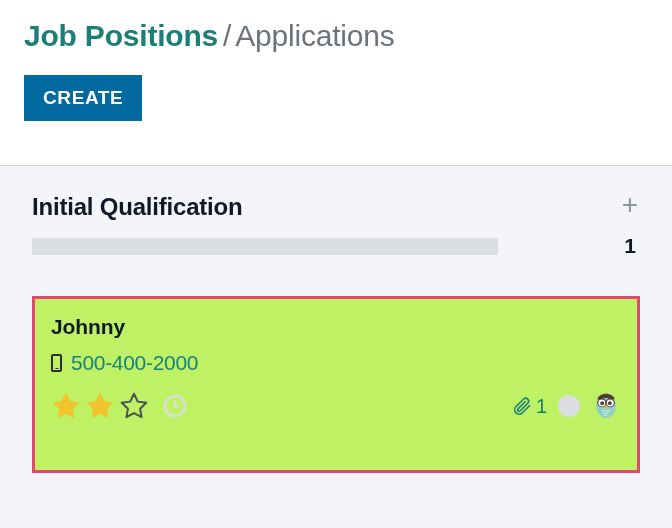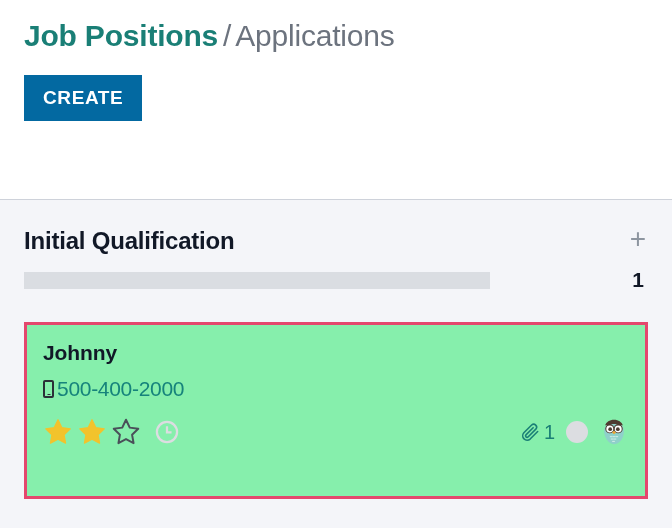"Job Positions / Applications" .control-panel { height: 200px -> 166px }
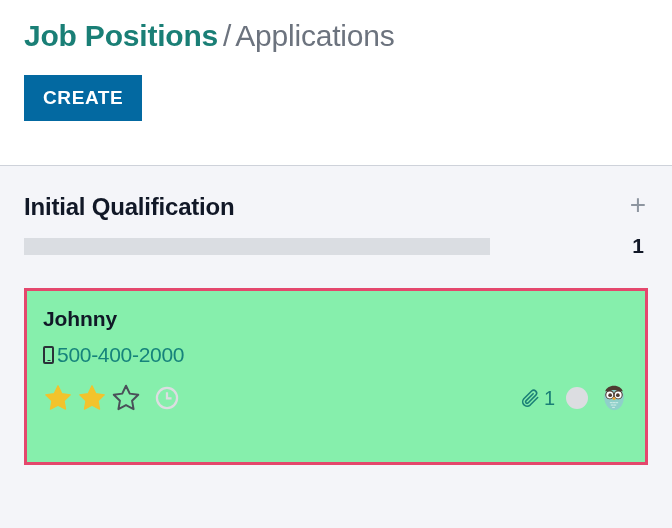"Initial Qualification" .kanban { padding: 0 24px -> 0 32px }
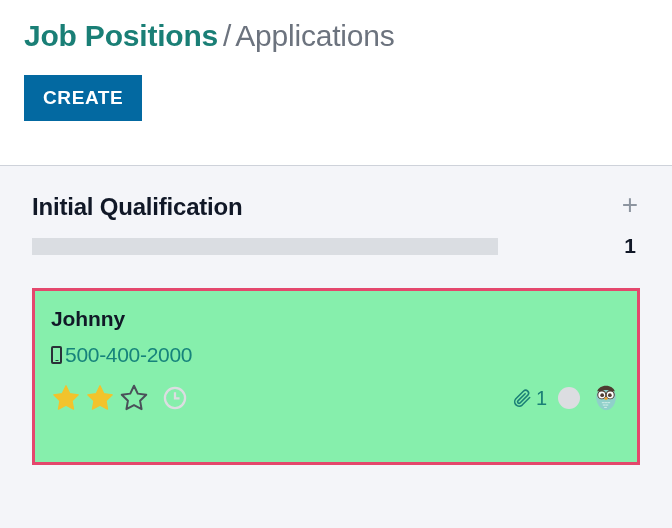"Johnny" .kanban-card { background: #86efac -> #bef264; margin-top: 32px -> 40px }
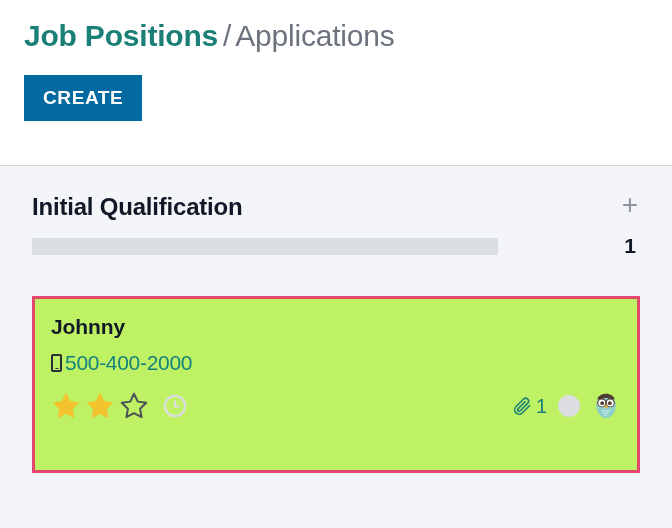"500-400-2000" .card-phone { gap: 3px -> 9px }
